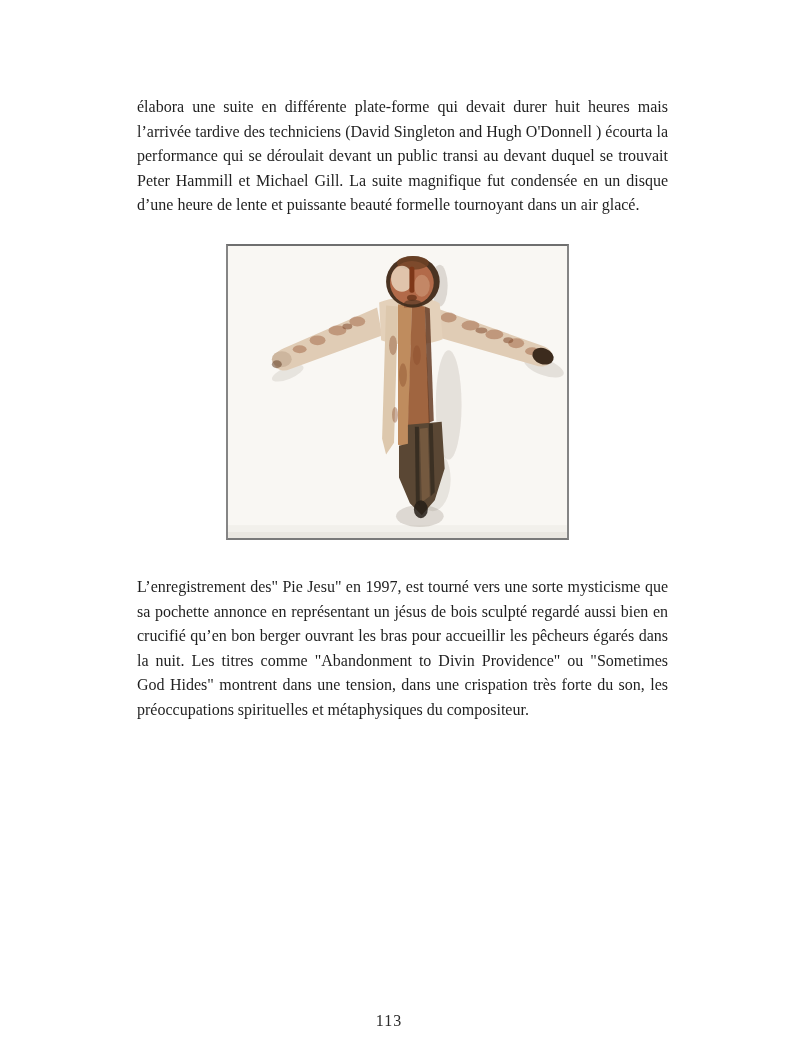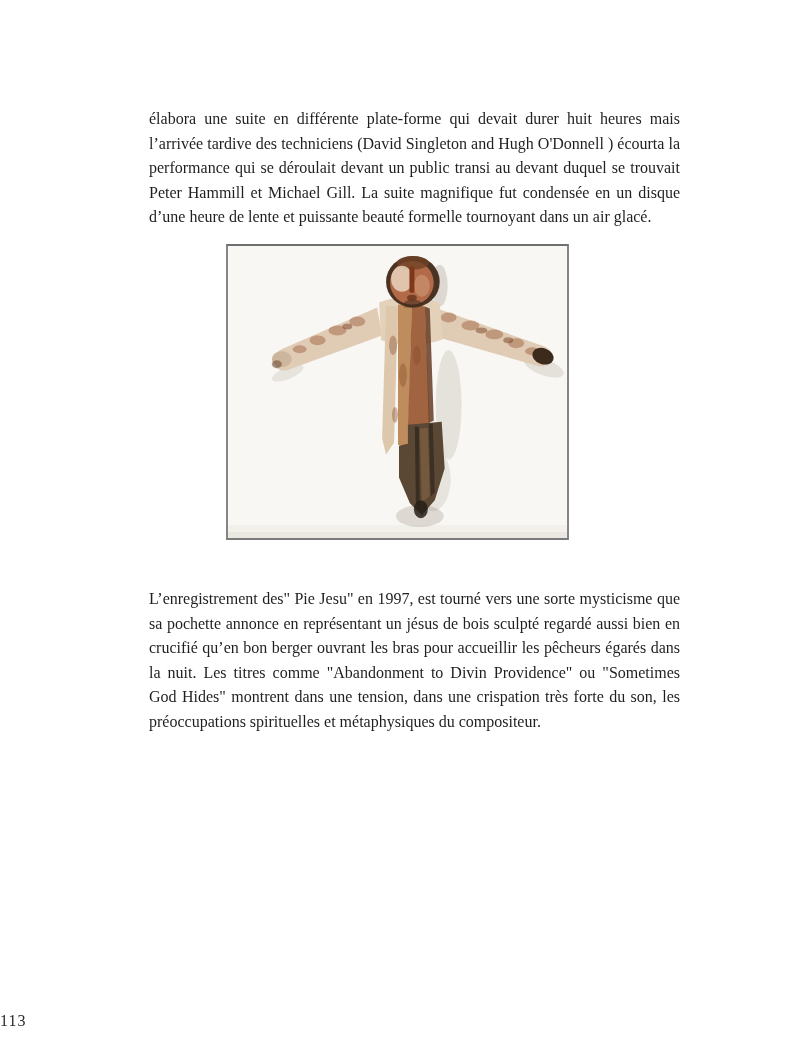"élabora une suite en différente" .para { margin: 16px -> 4px }
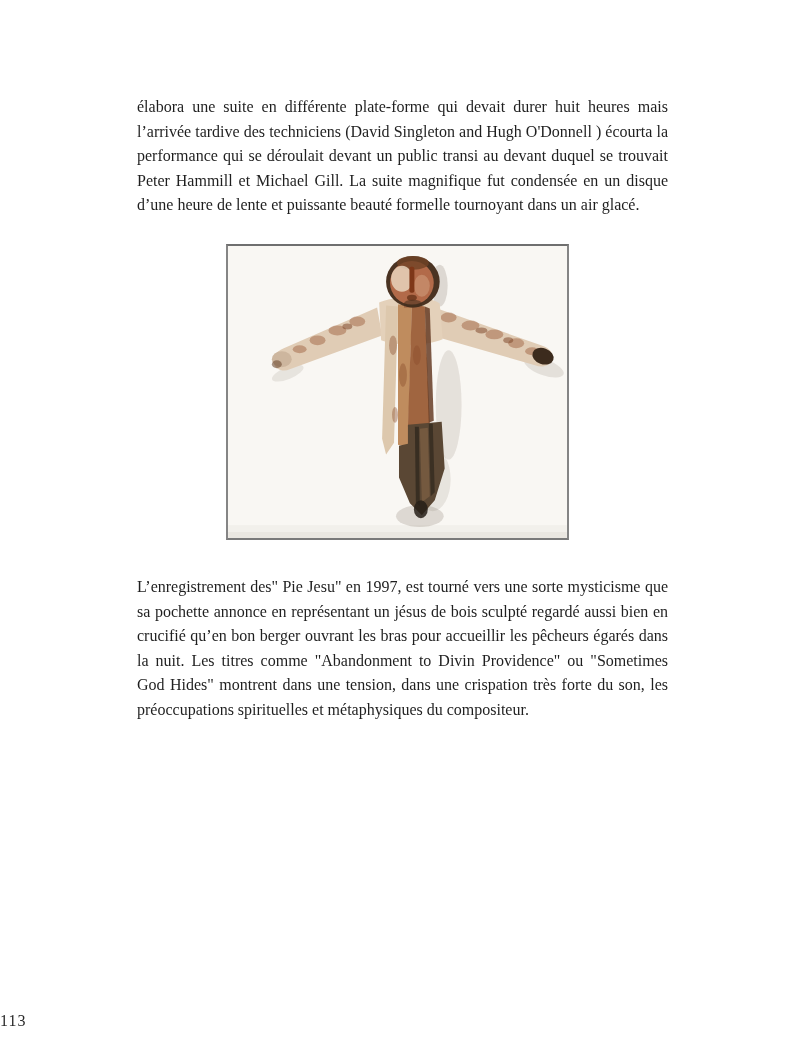"113" .pagenum { text-align: left -> center }
